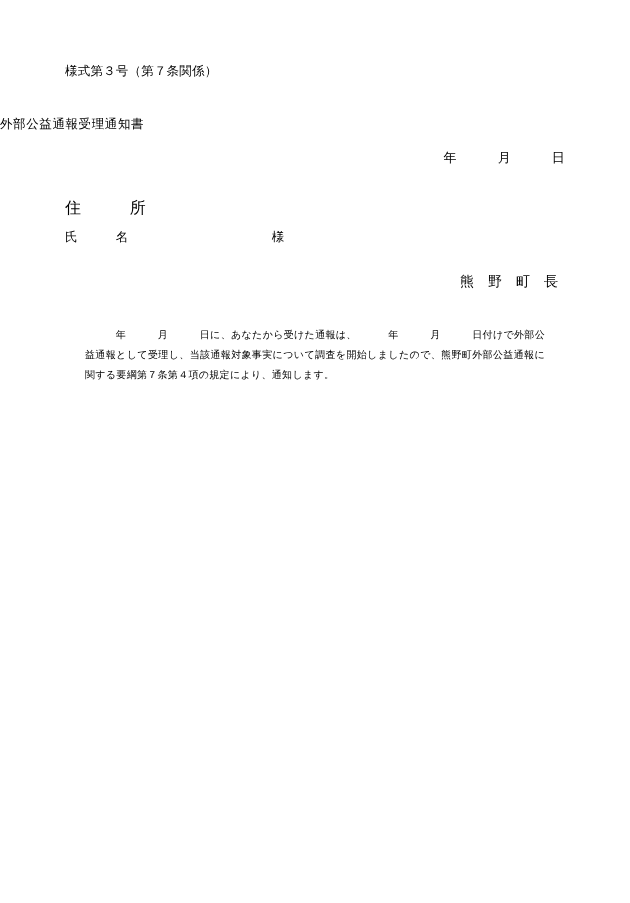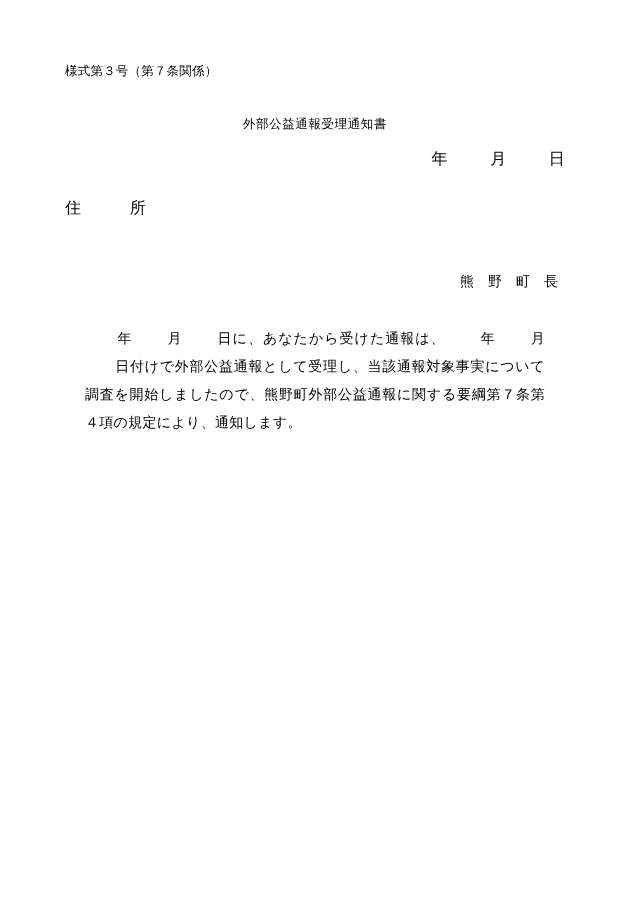"外部公益通報受理通知書" .doc-title { text-align: center -> left }
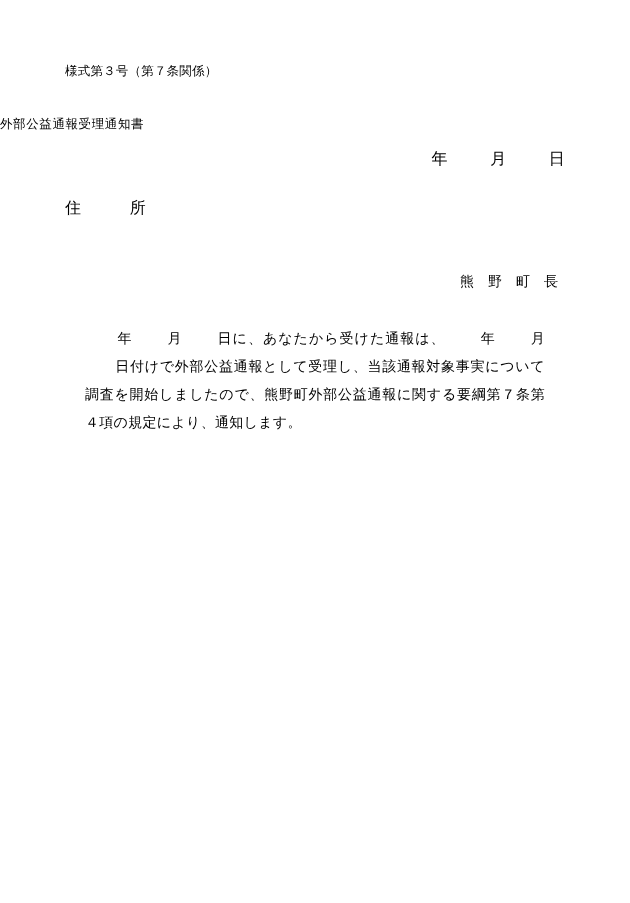"年 月 日" .date-line { font-size: 16px -> 13px }
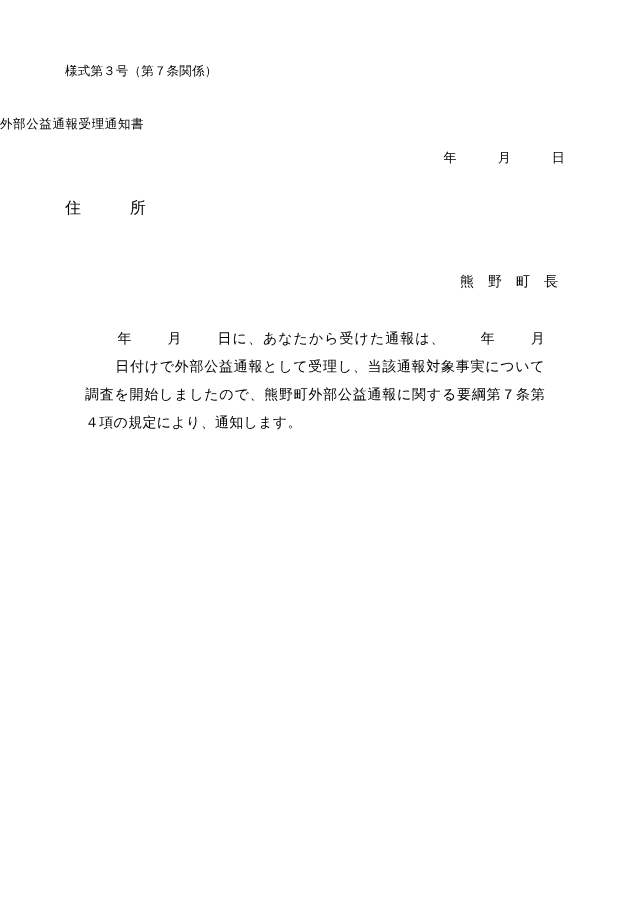"氏 名 様" div.name-row { html: none -> <div> <span>氏 名</span> <span>様</span> </div> }
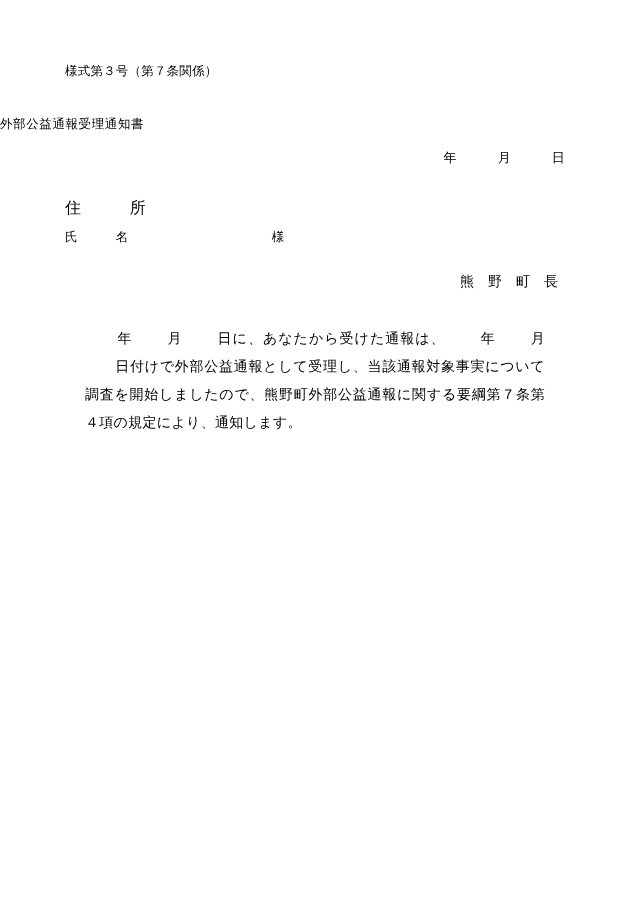"年 月 日に、あなたから受けた通報は、 年 月" .body-text { font-size: 14px -> 10px }
